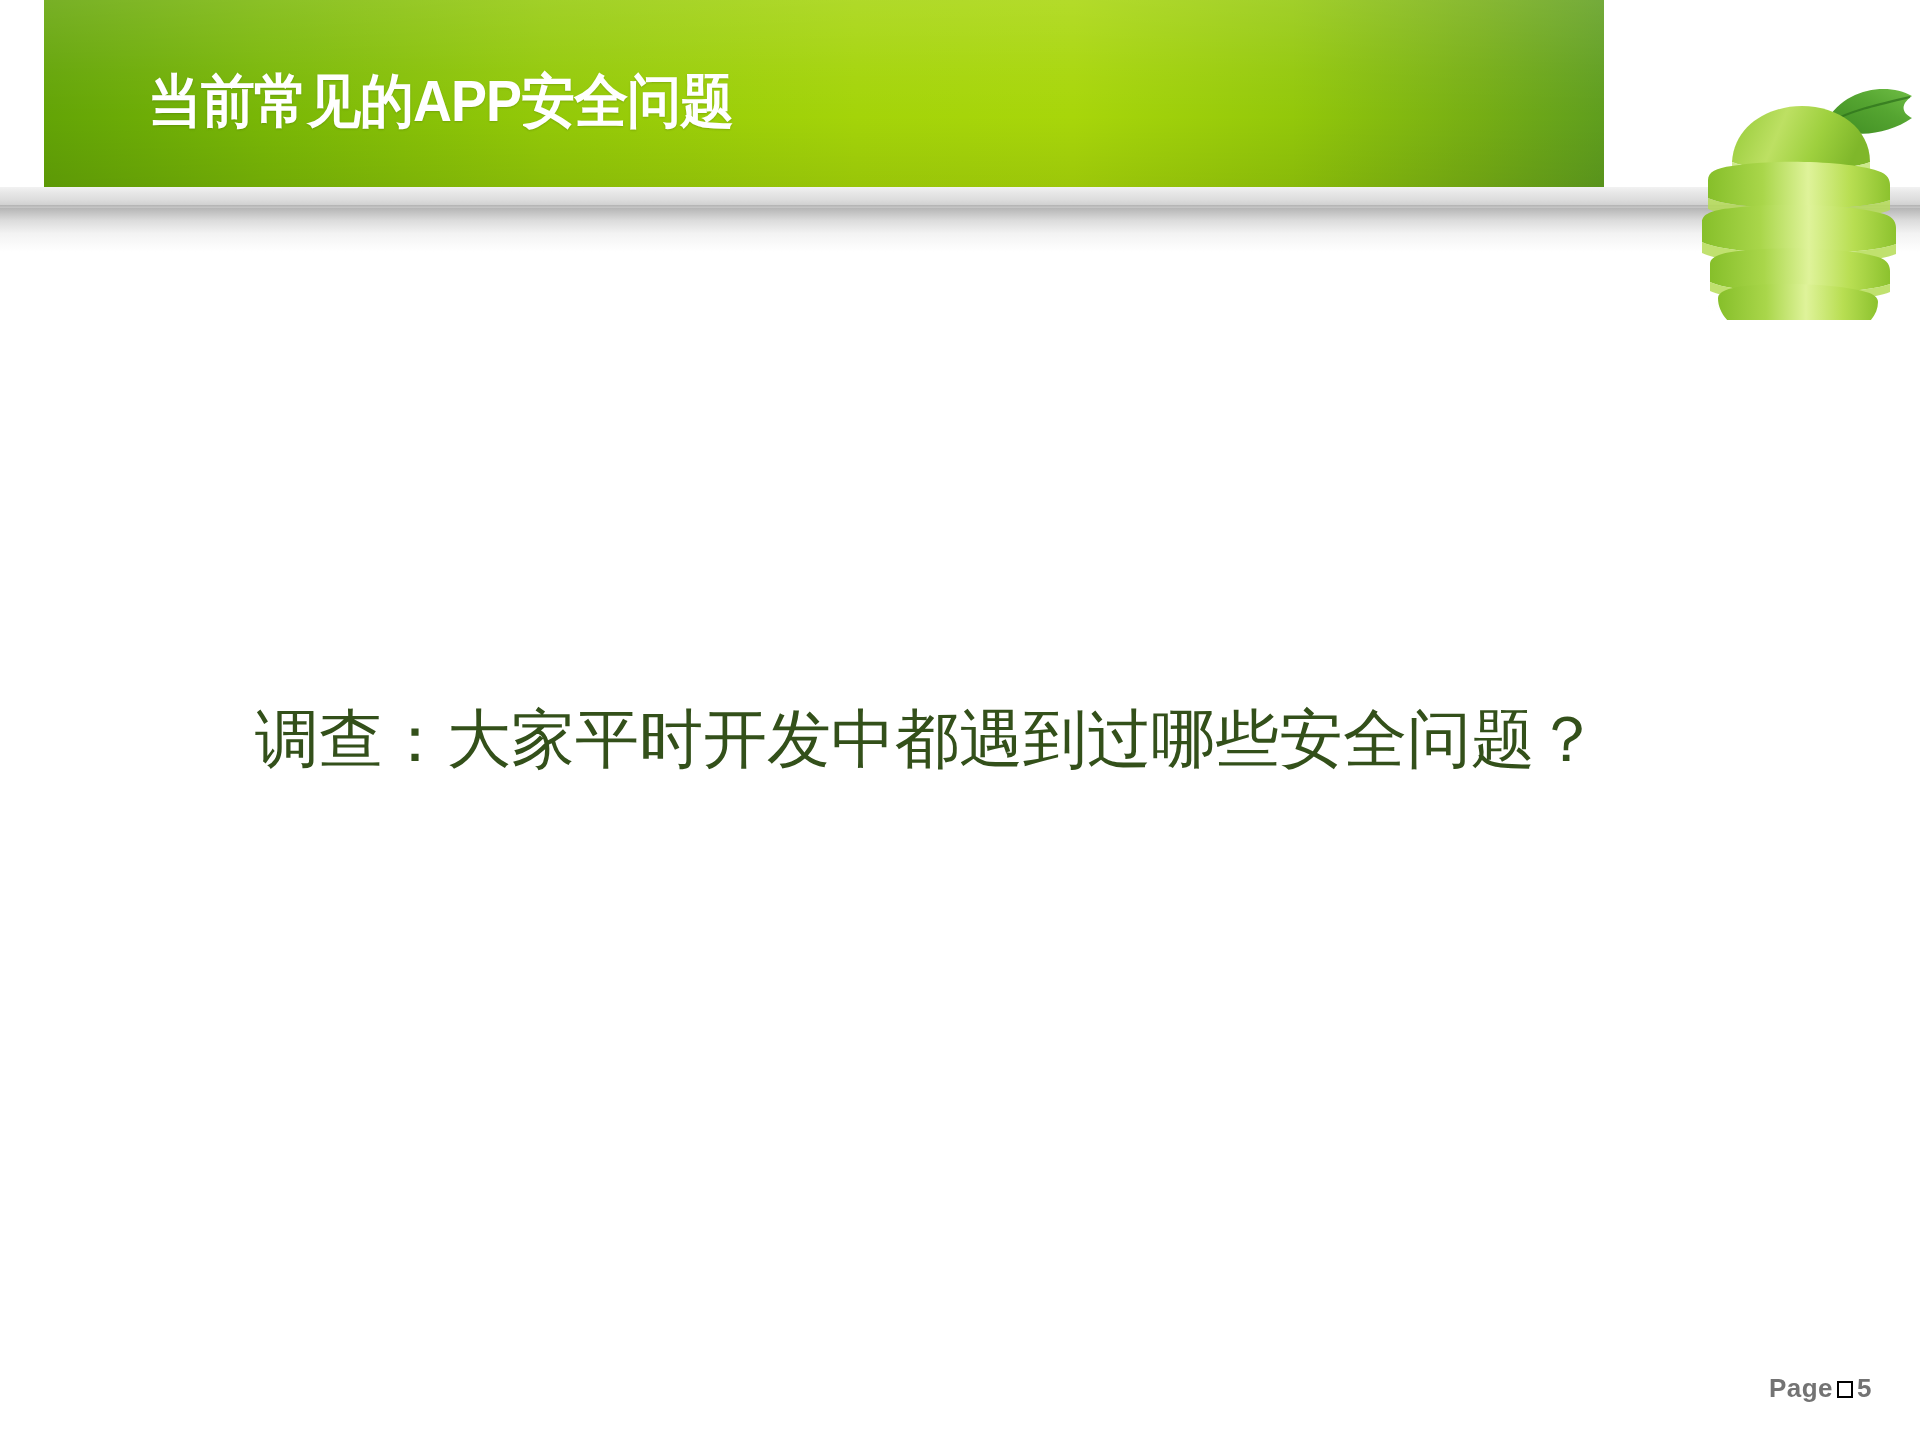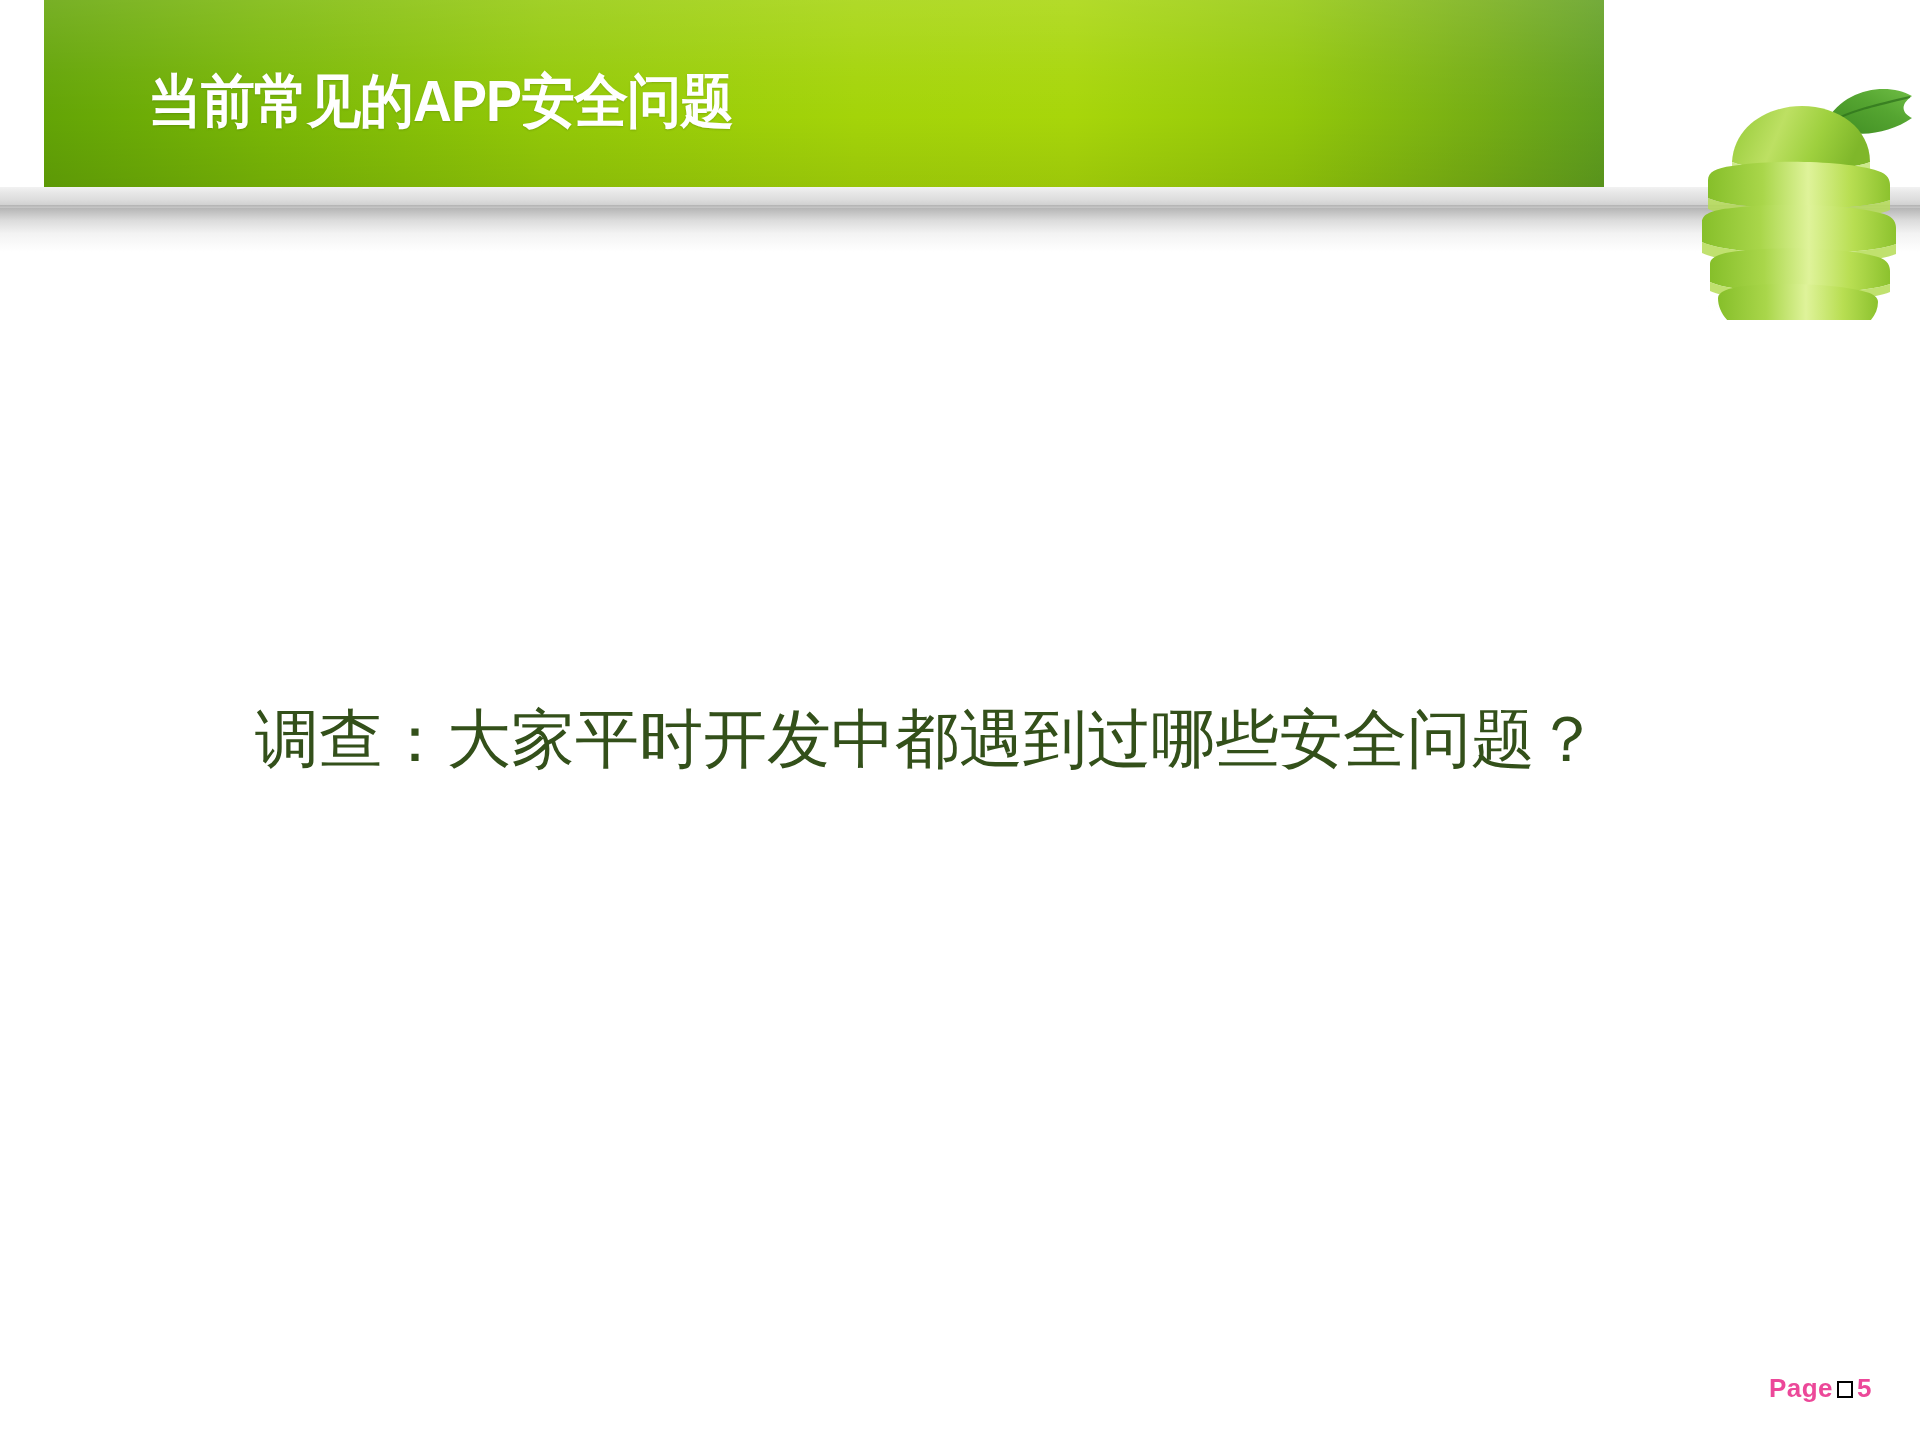"Page 5" .page-footer { color: #ec4899 -> #737373 }
